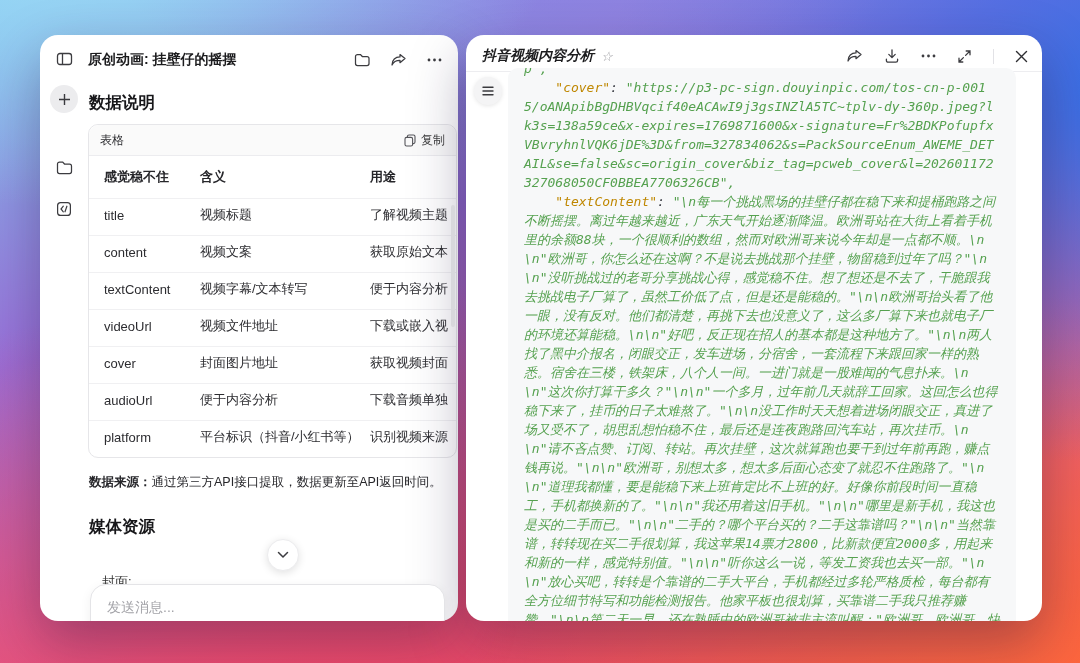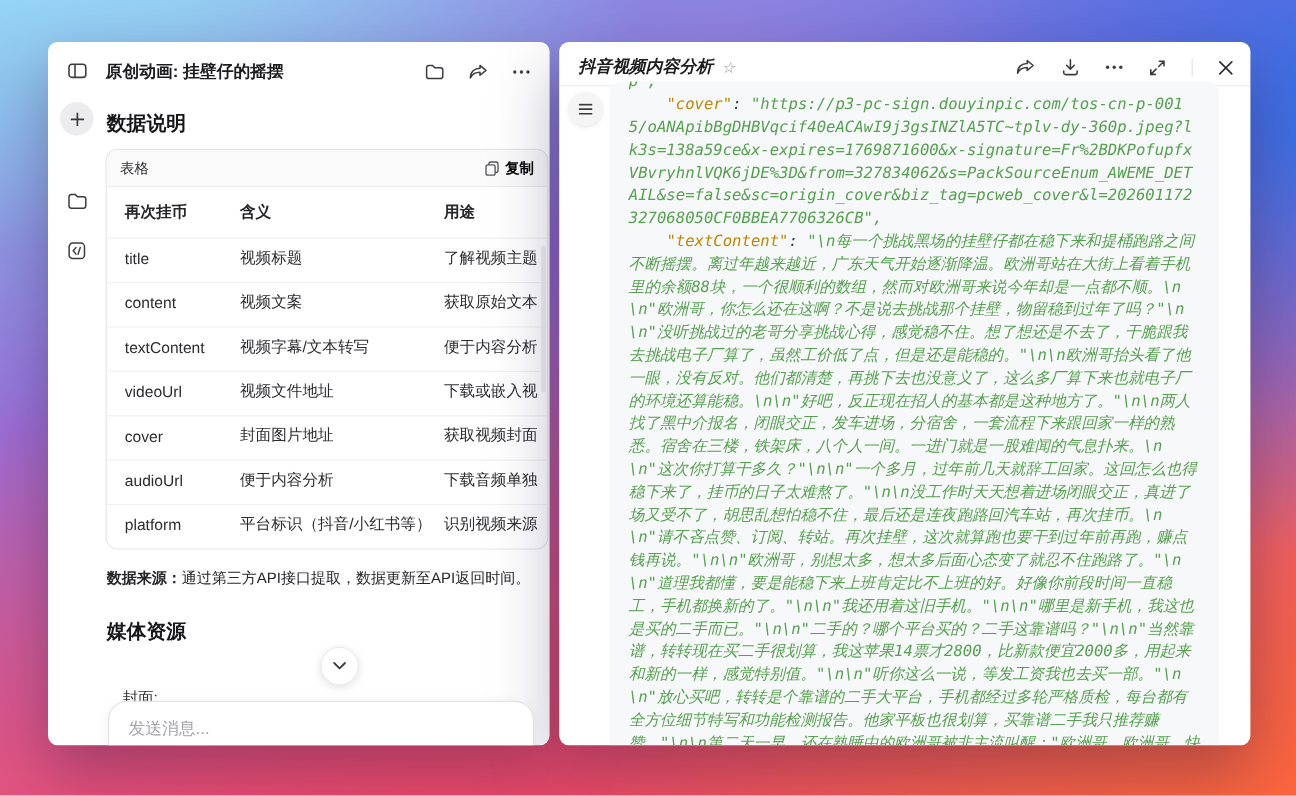"原创动画: 挂壁仔的摇摆" .card { border-radius: 8px -> 18px }
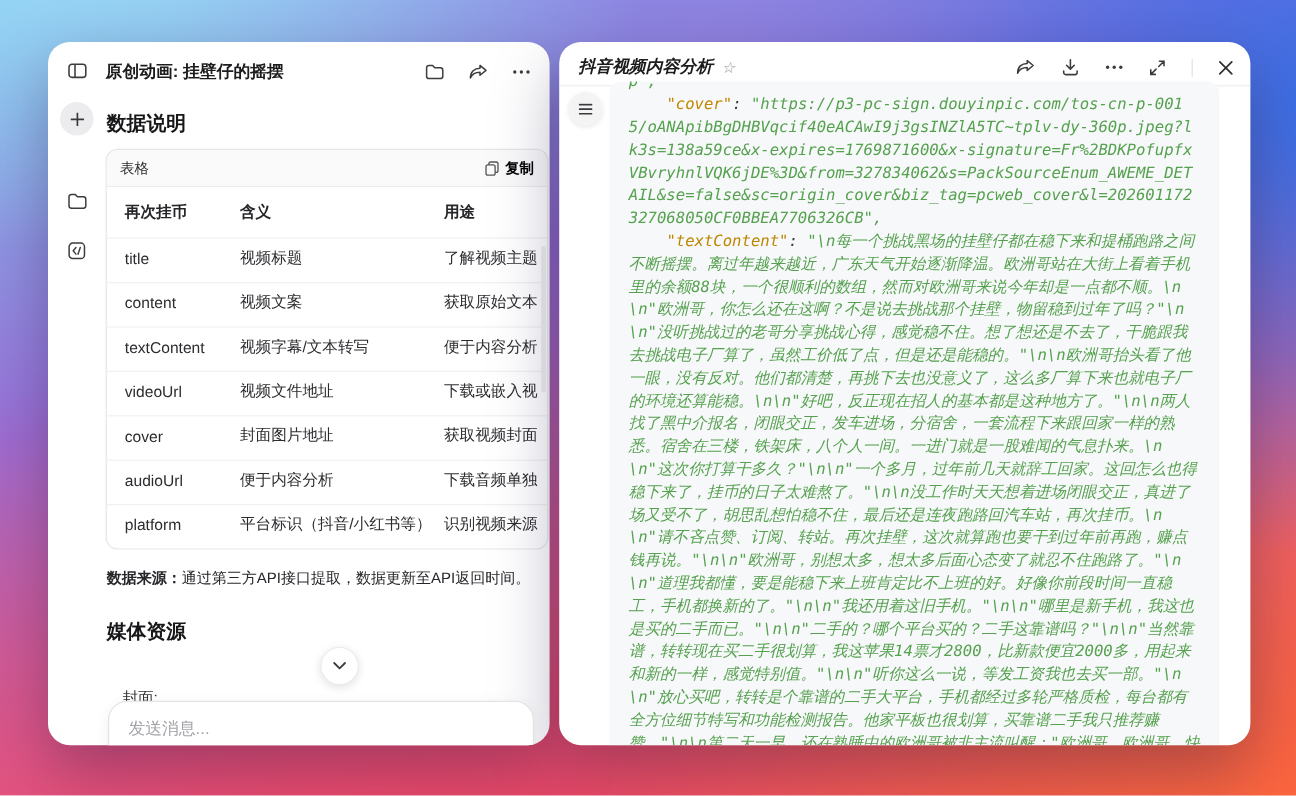"复制" .copy-btn { color: #000000 -> #404040; font-weight: bold -> none }
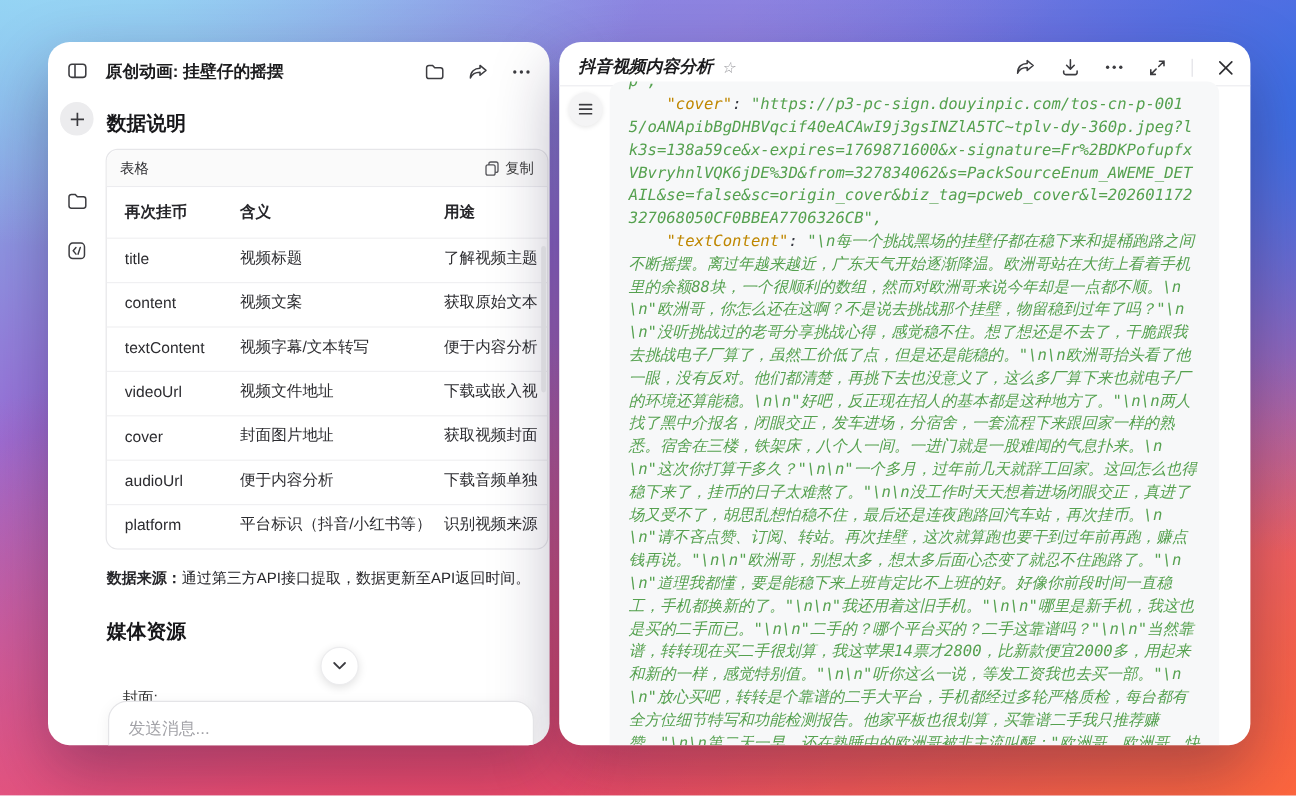"再次挂币" th { text: 再次挂币 -> 感觉稳不住 }
